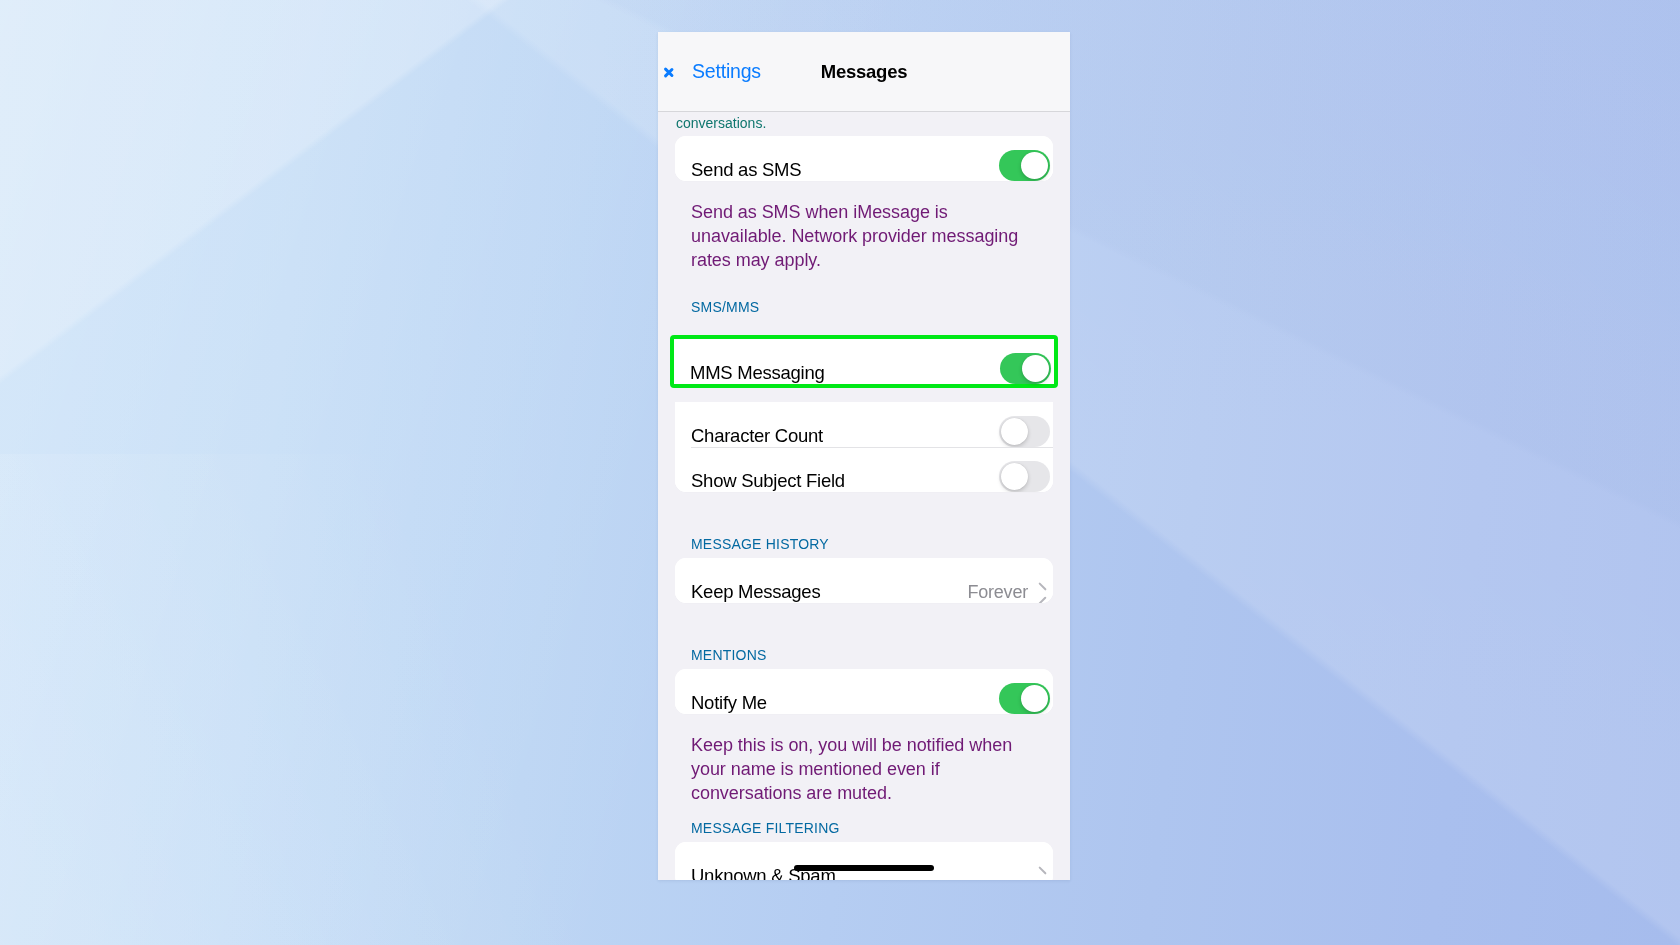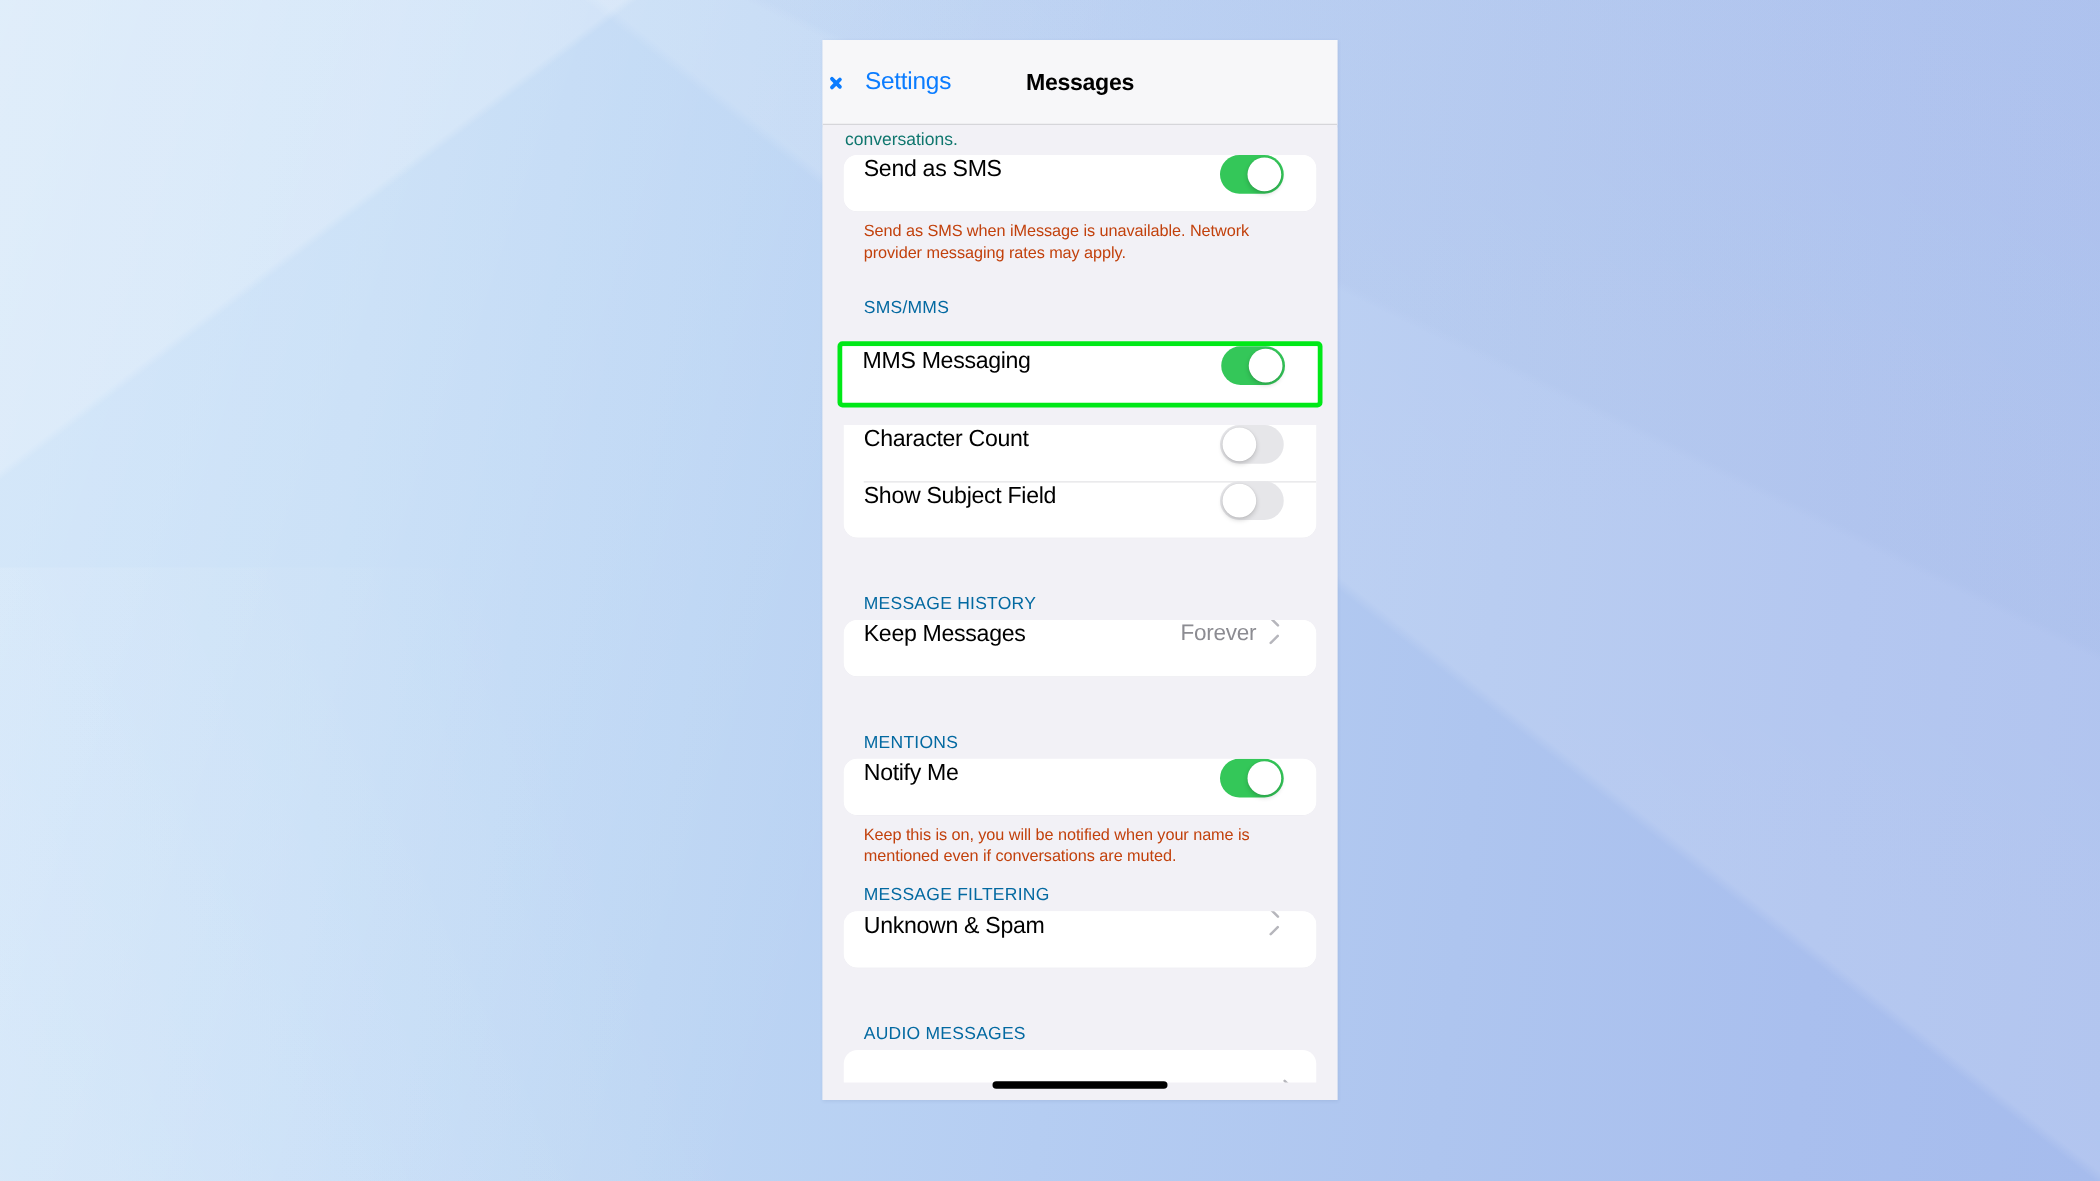"Settings" .navbar { height: 68px -> 80px }
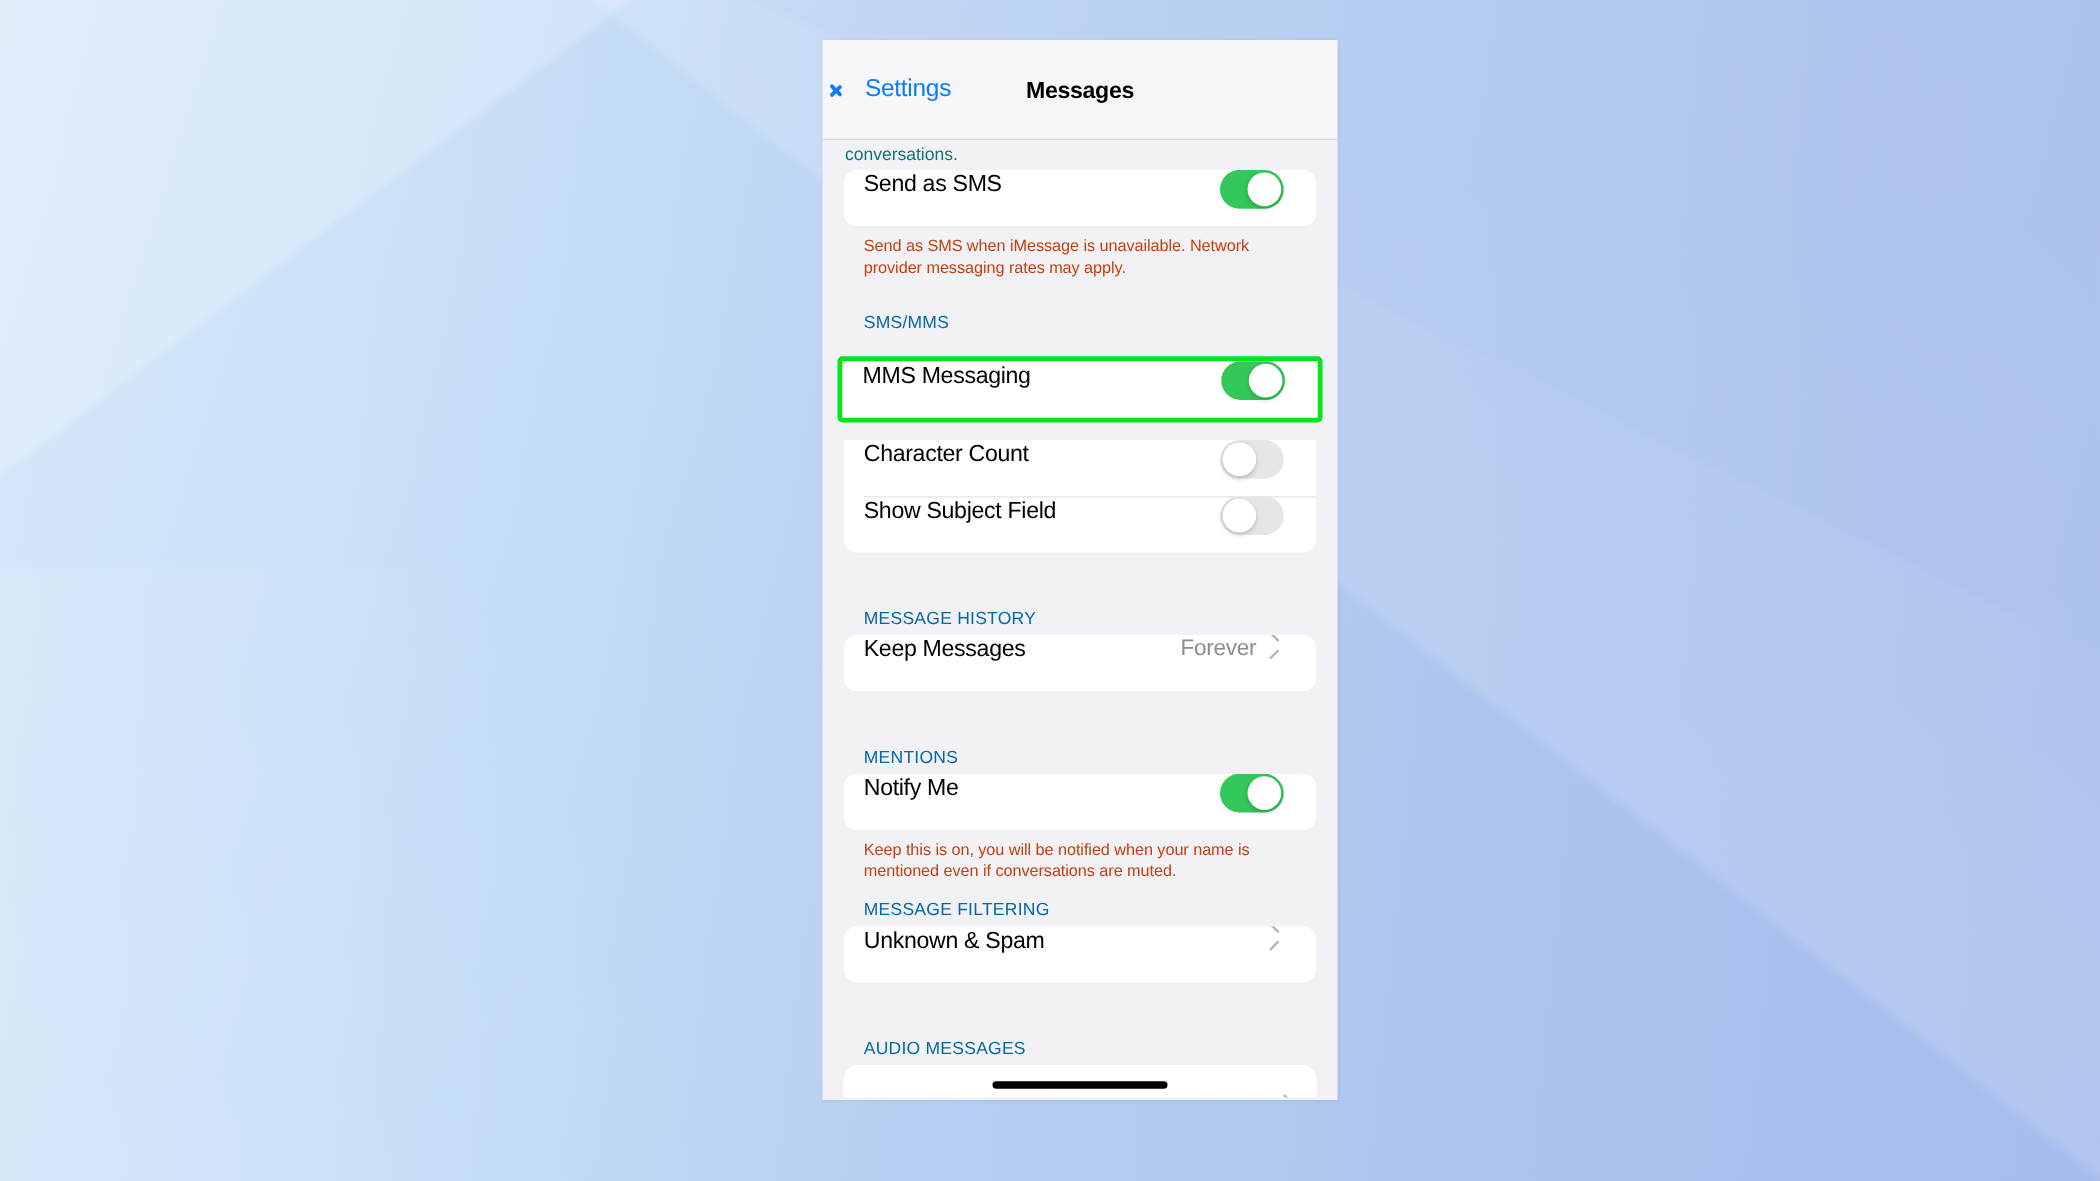"Send as SMS" .row { align-items: flex-start -> flex-end; padding: 0 26px 0 16px -> 0 3px 0 16px }
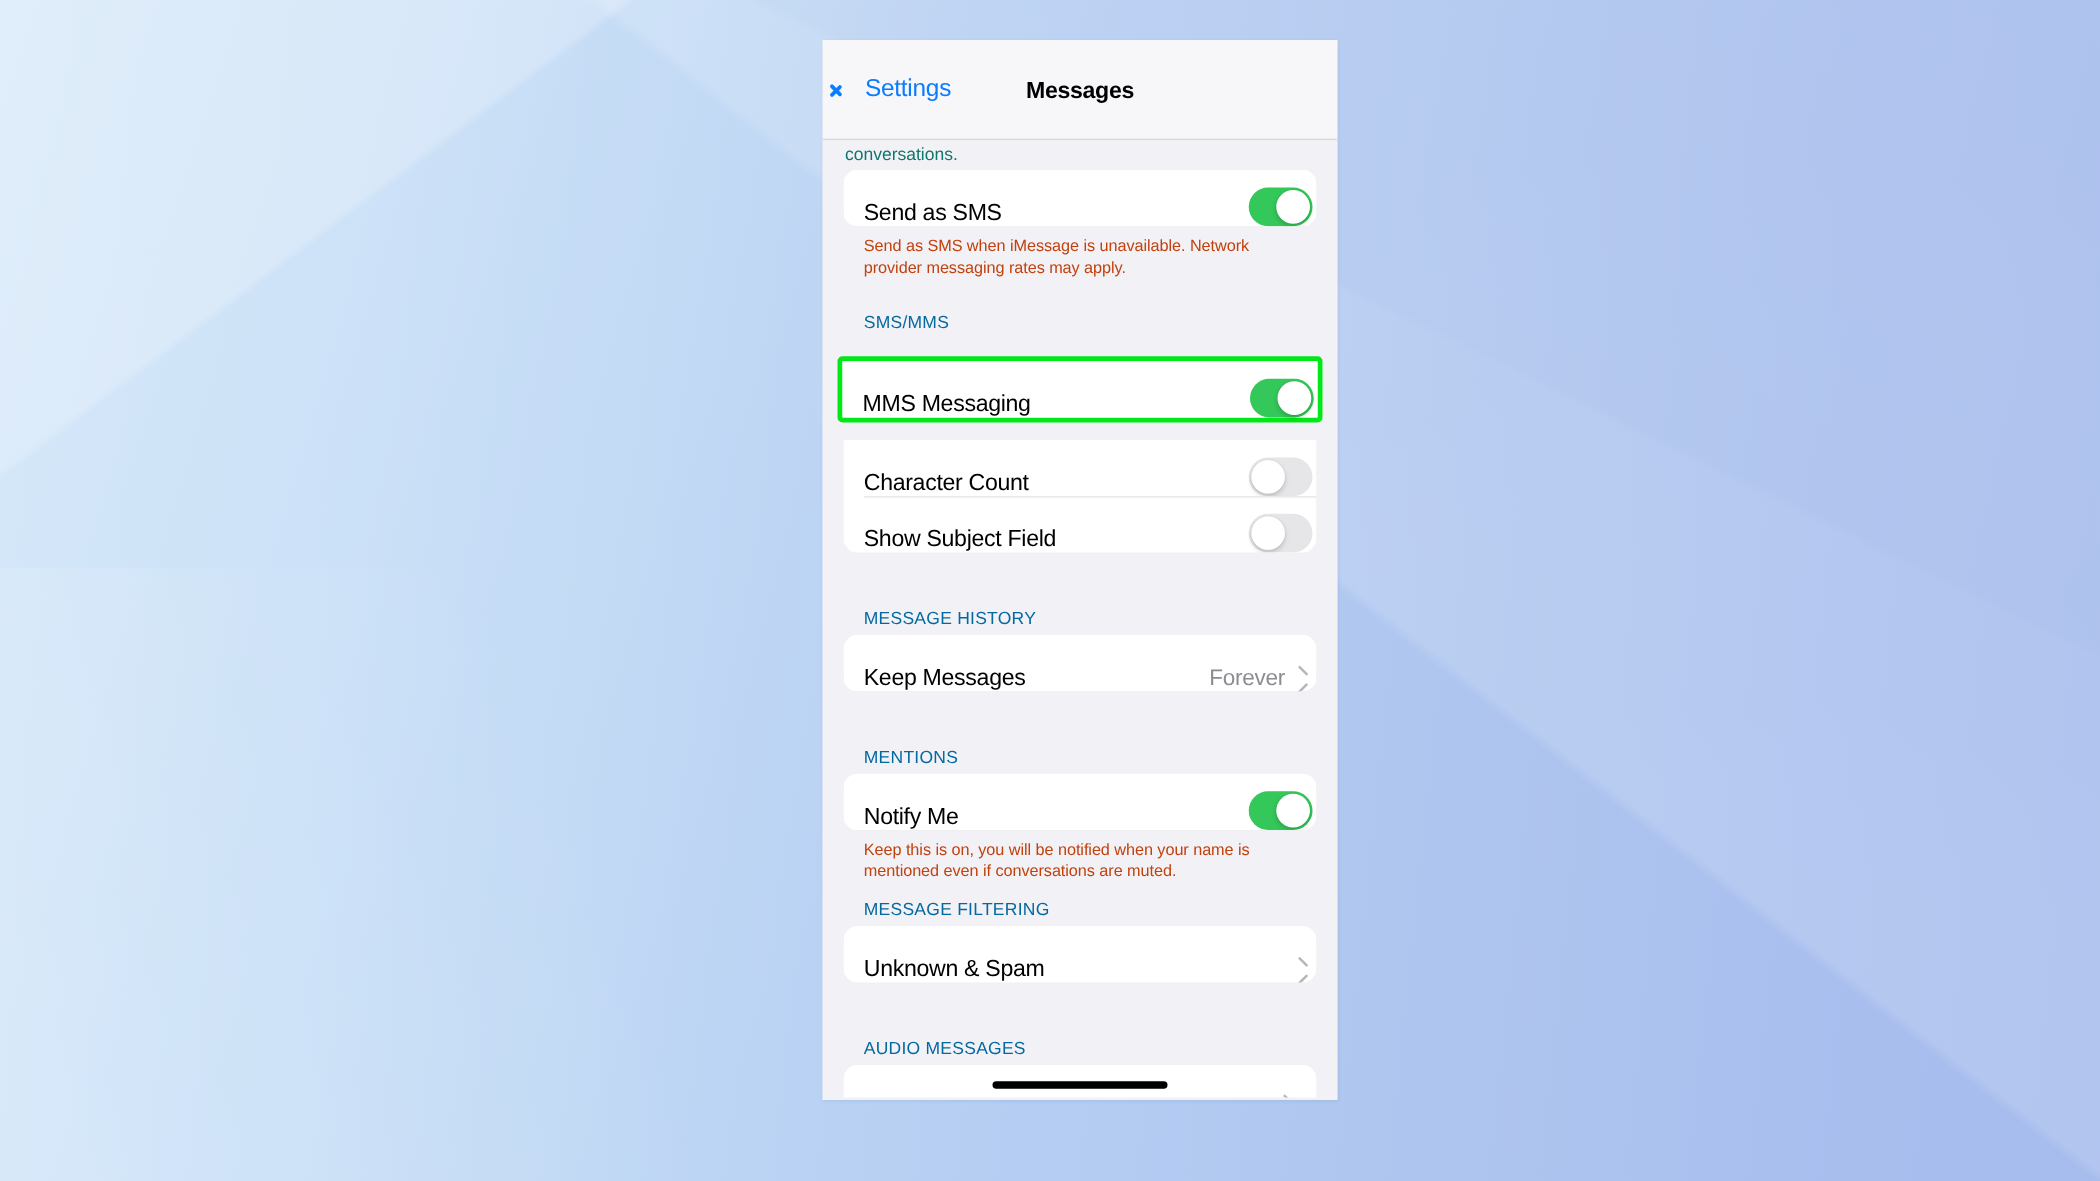"Send as SMS when iMessage" .footnote { color: #c2410c -> #701a75; font-size: 13px -> 18px; padding: 7px 10px 0 16px -> 20px 10px 0 16px }
